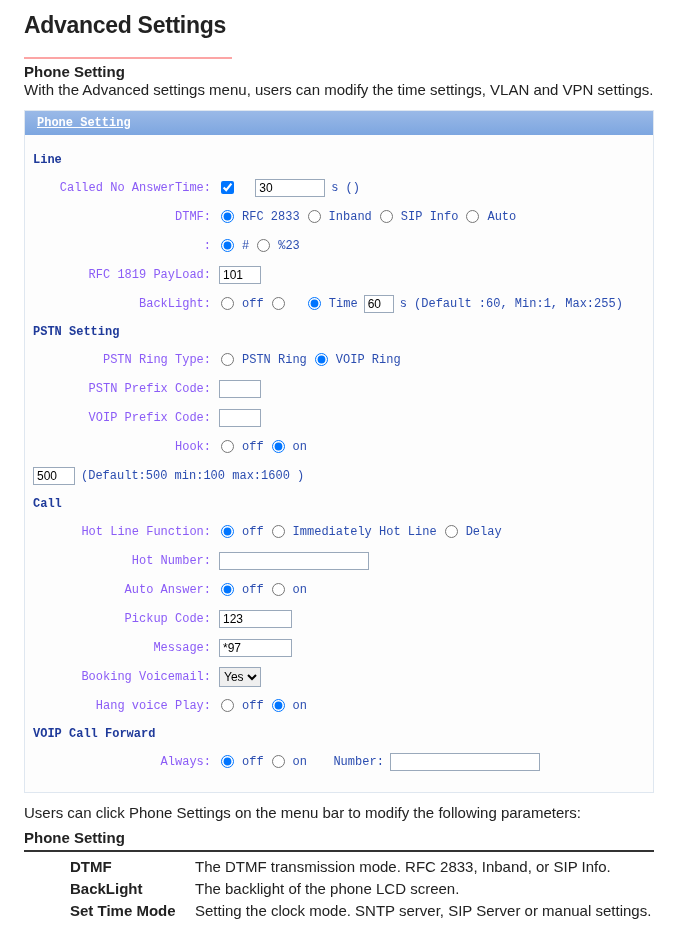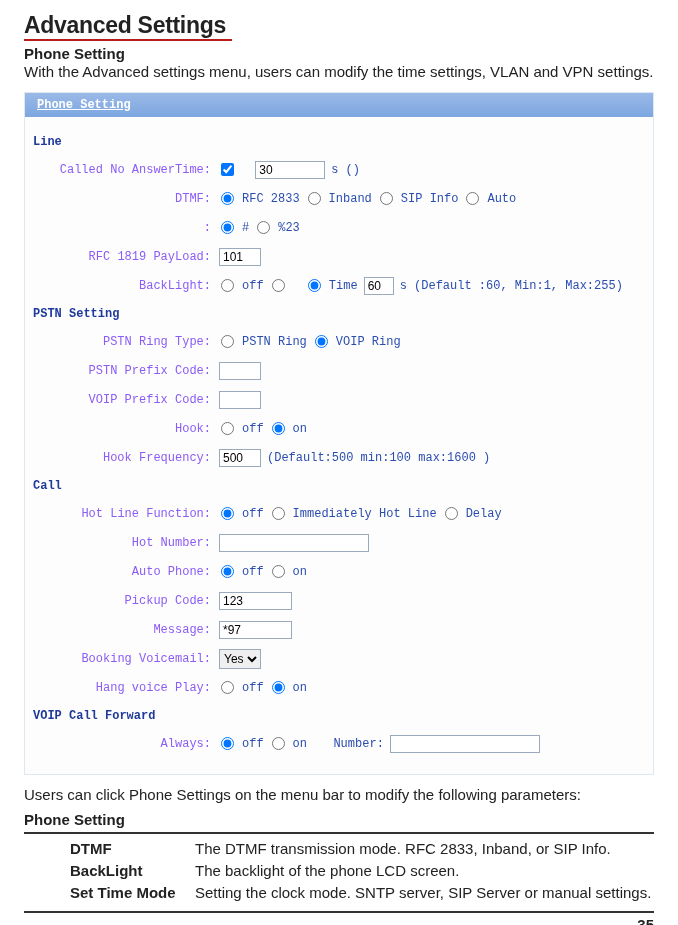"Advanced Settings" .heading-title { border-bottom: 2px solid #b91c1c -> 2px solid #fca5a5; padding-bottom: 0px -> 18px }
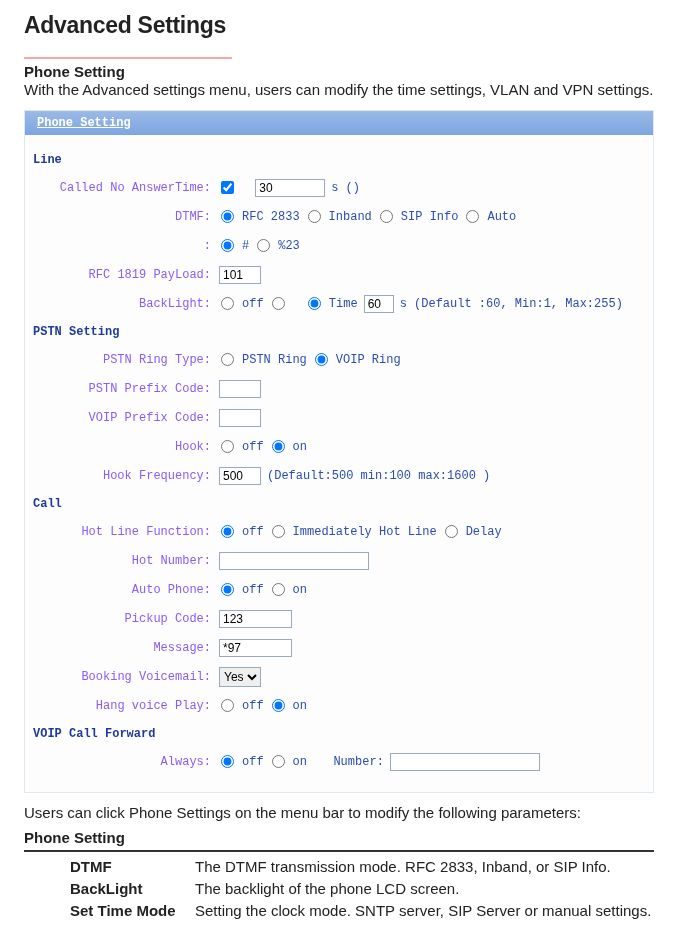"Hook Frequency:" div.label { html: <div>Hook Frequency:</div> -> none }
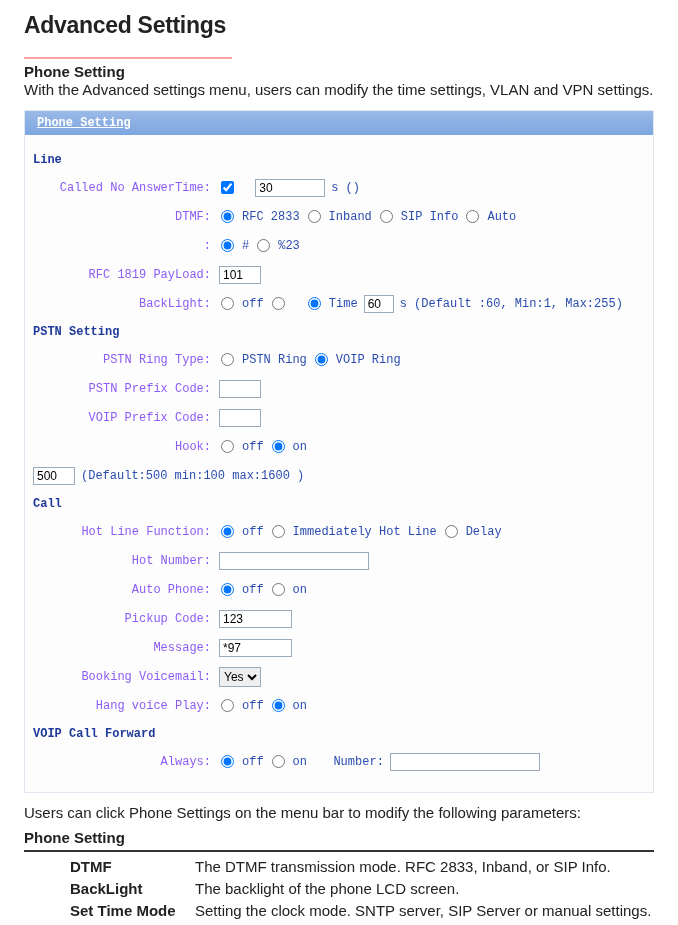"Auto Phone:" div.label { text: Phone -> Answer }
